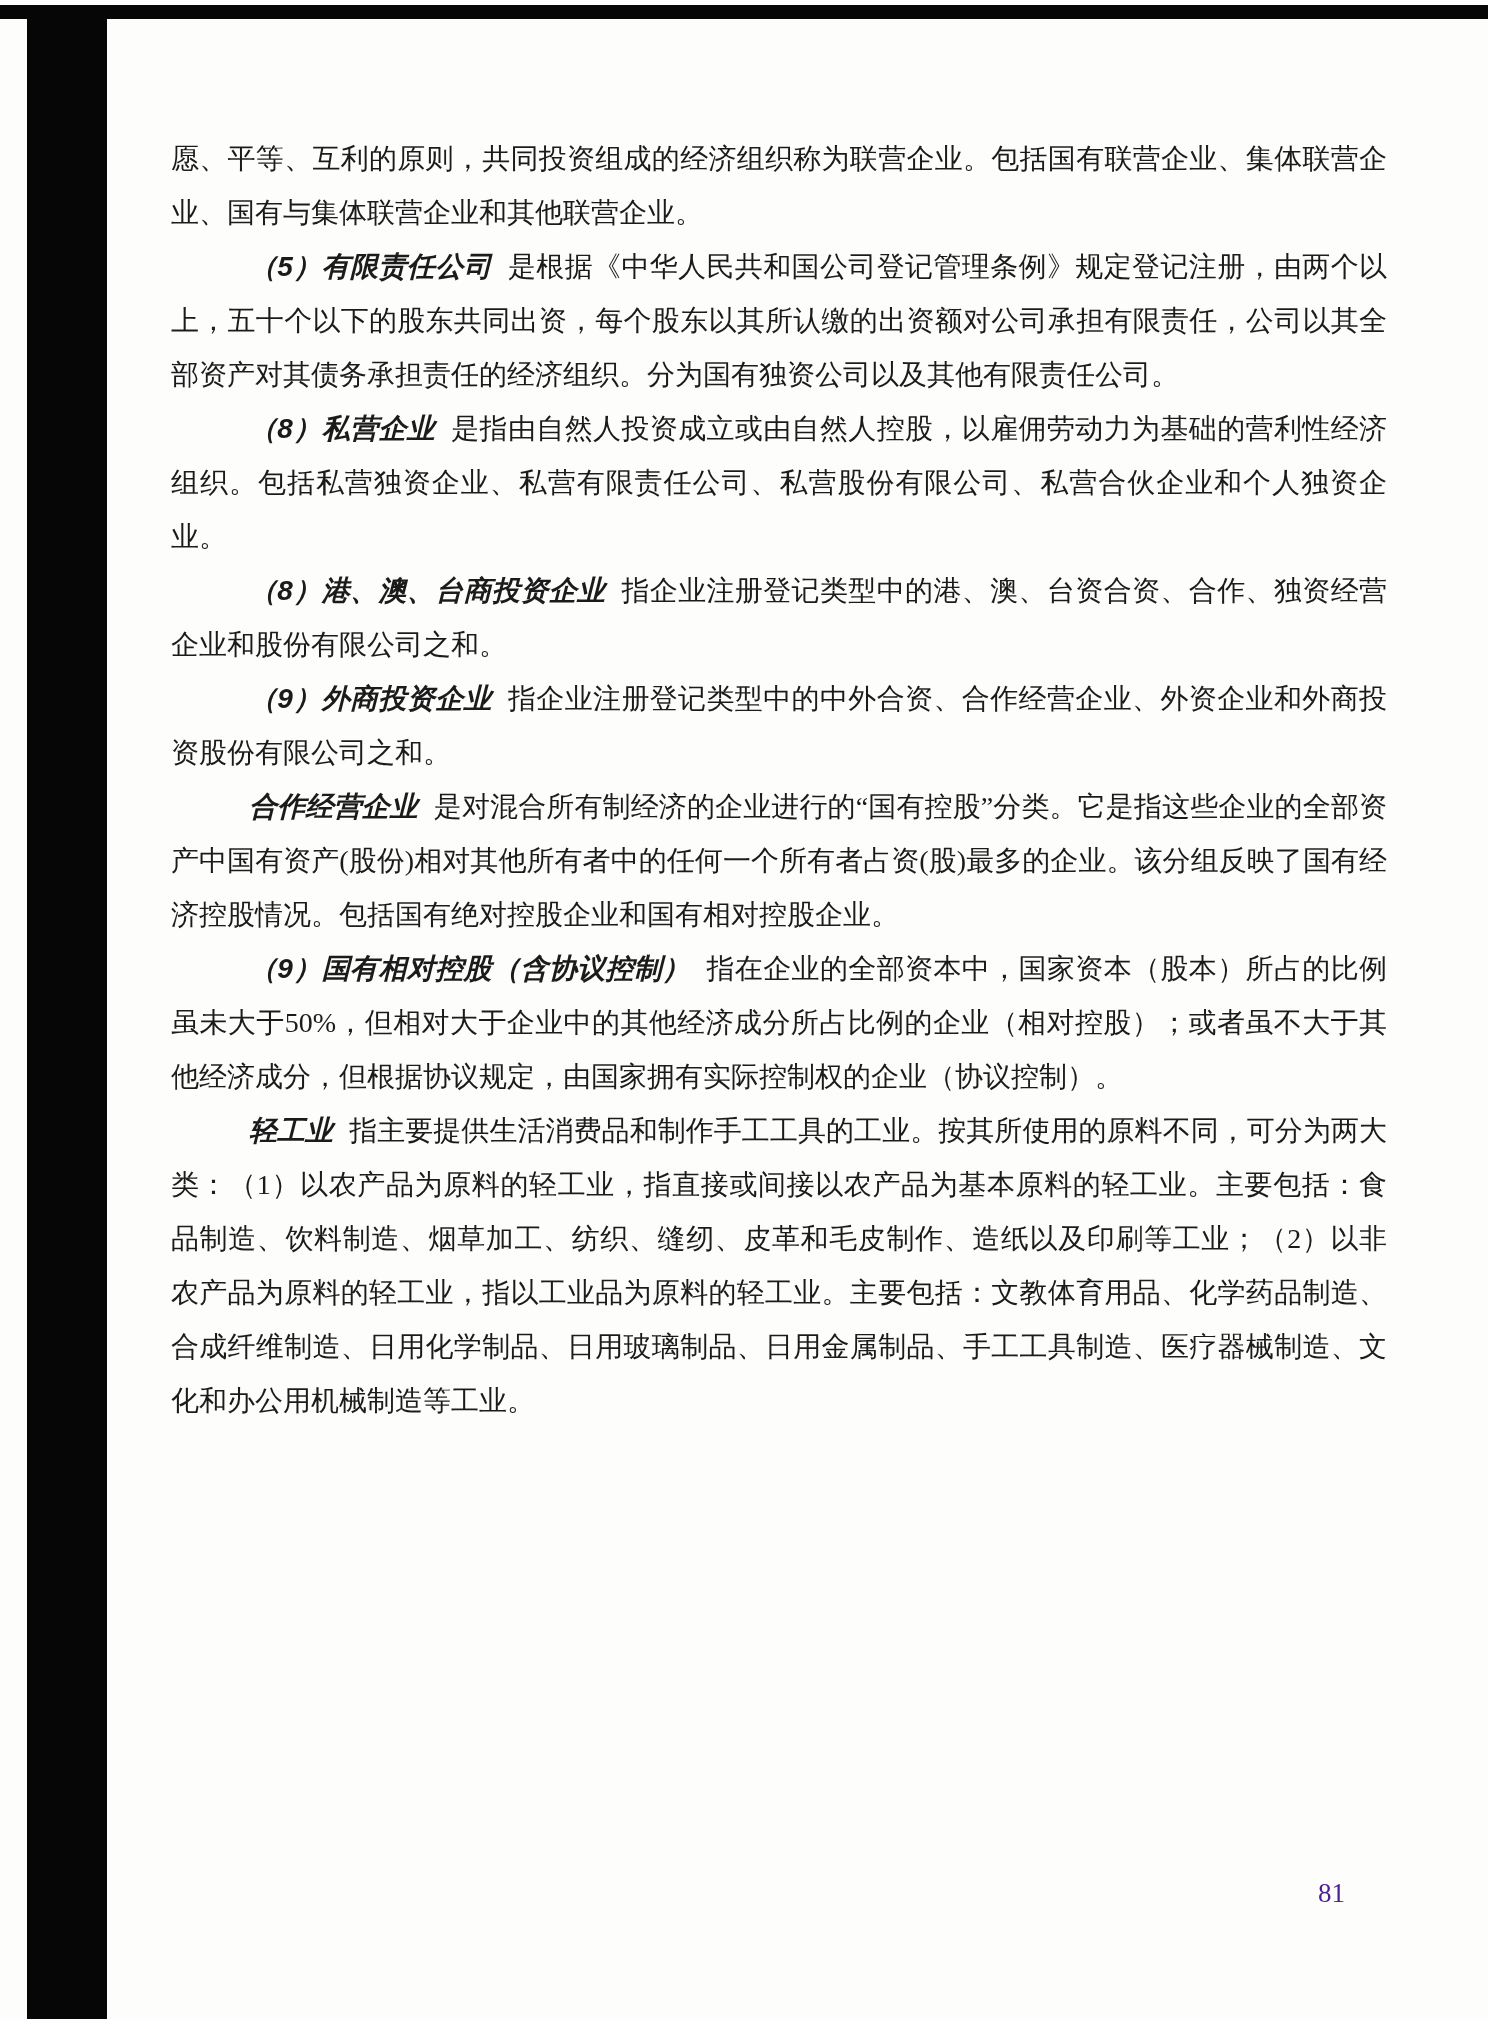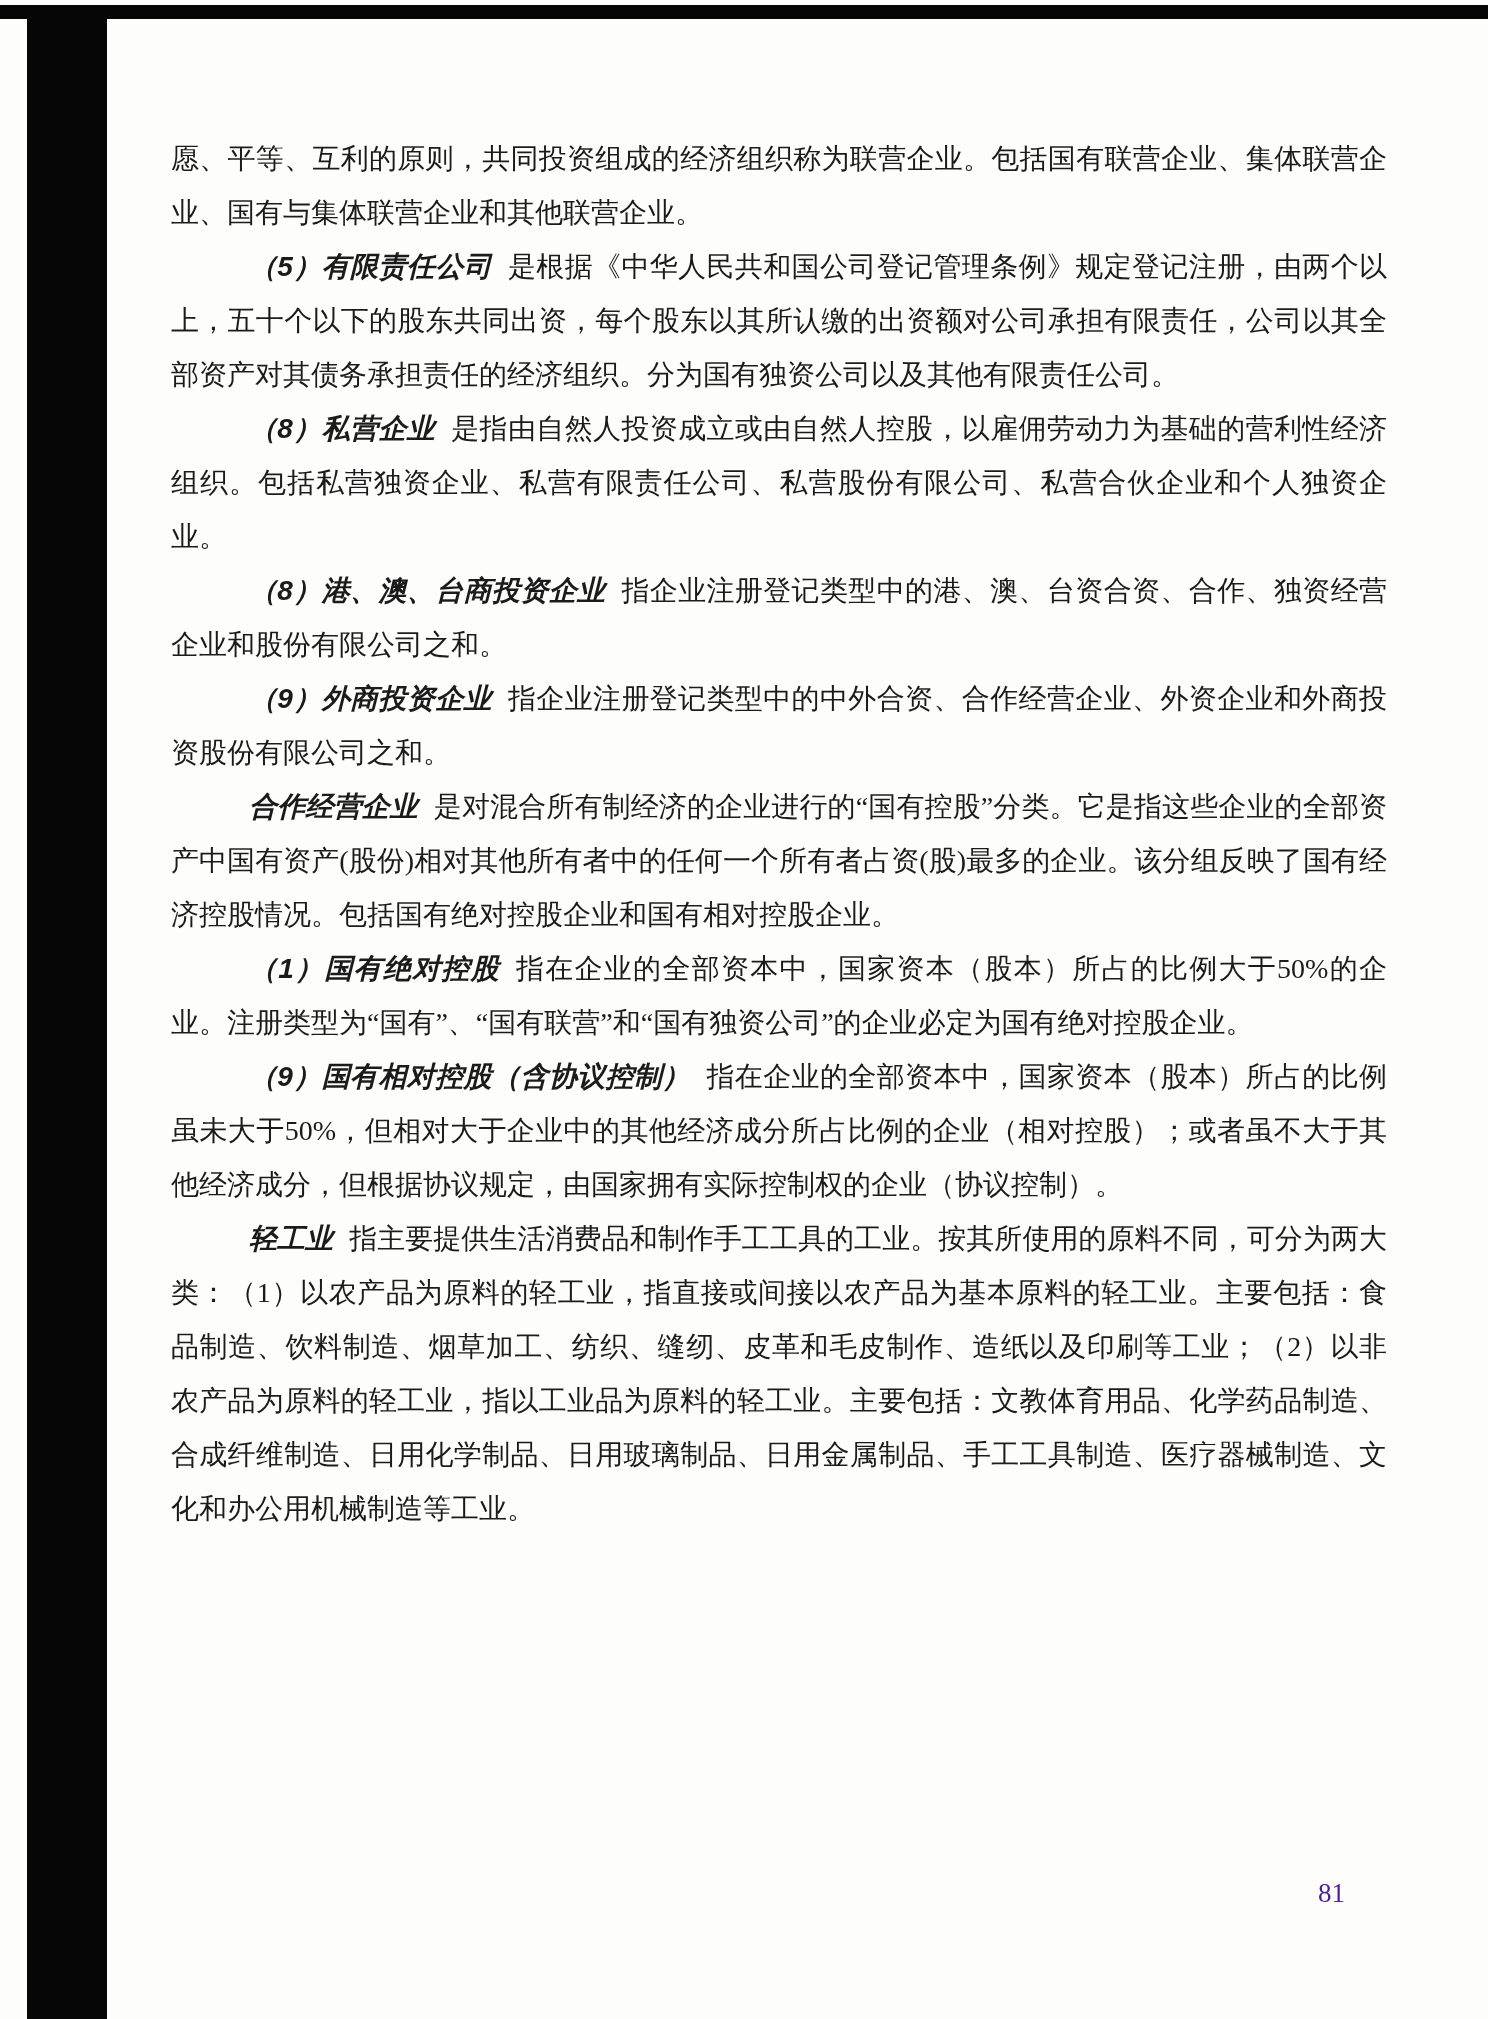"（1）国有绝对控股" p { html: <p><span>（1）国有绝对控股</span><span>指在企业的全部资本中，国家资本（股本）所占的比例大于50%的企业。注册类型为“国有”、“国有联营”和“国有独资公司”的企业必定为国有绝对控股企业。</span></p> -> none }
